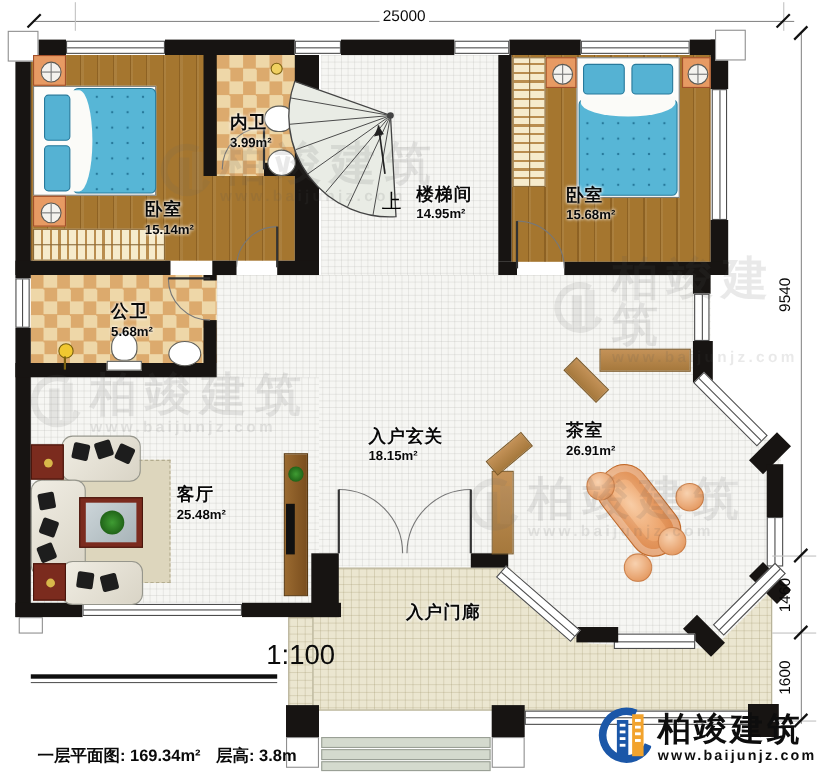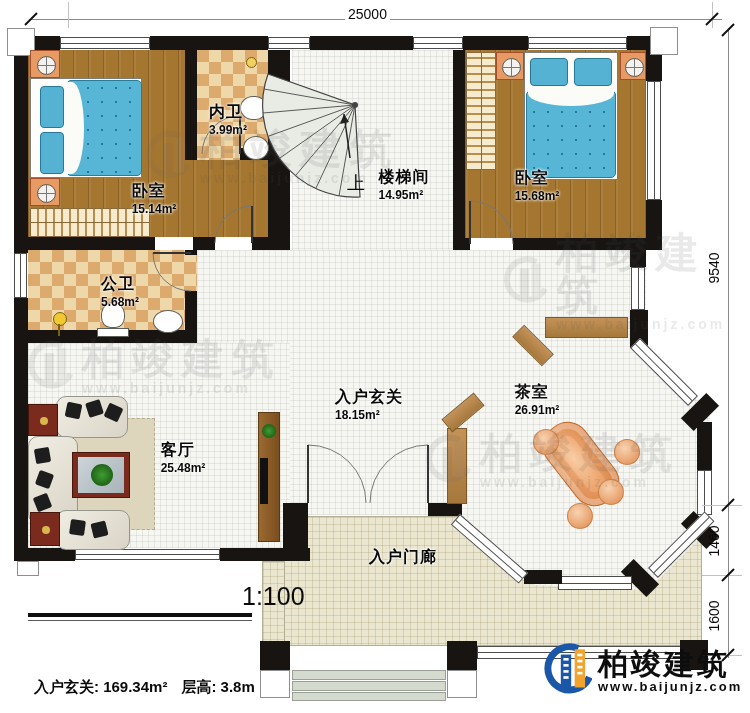"入户玄关: 169.34m²" span { text: 入户玄关 -> 一层平面图 }
